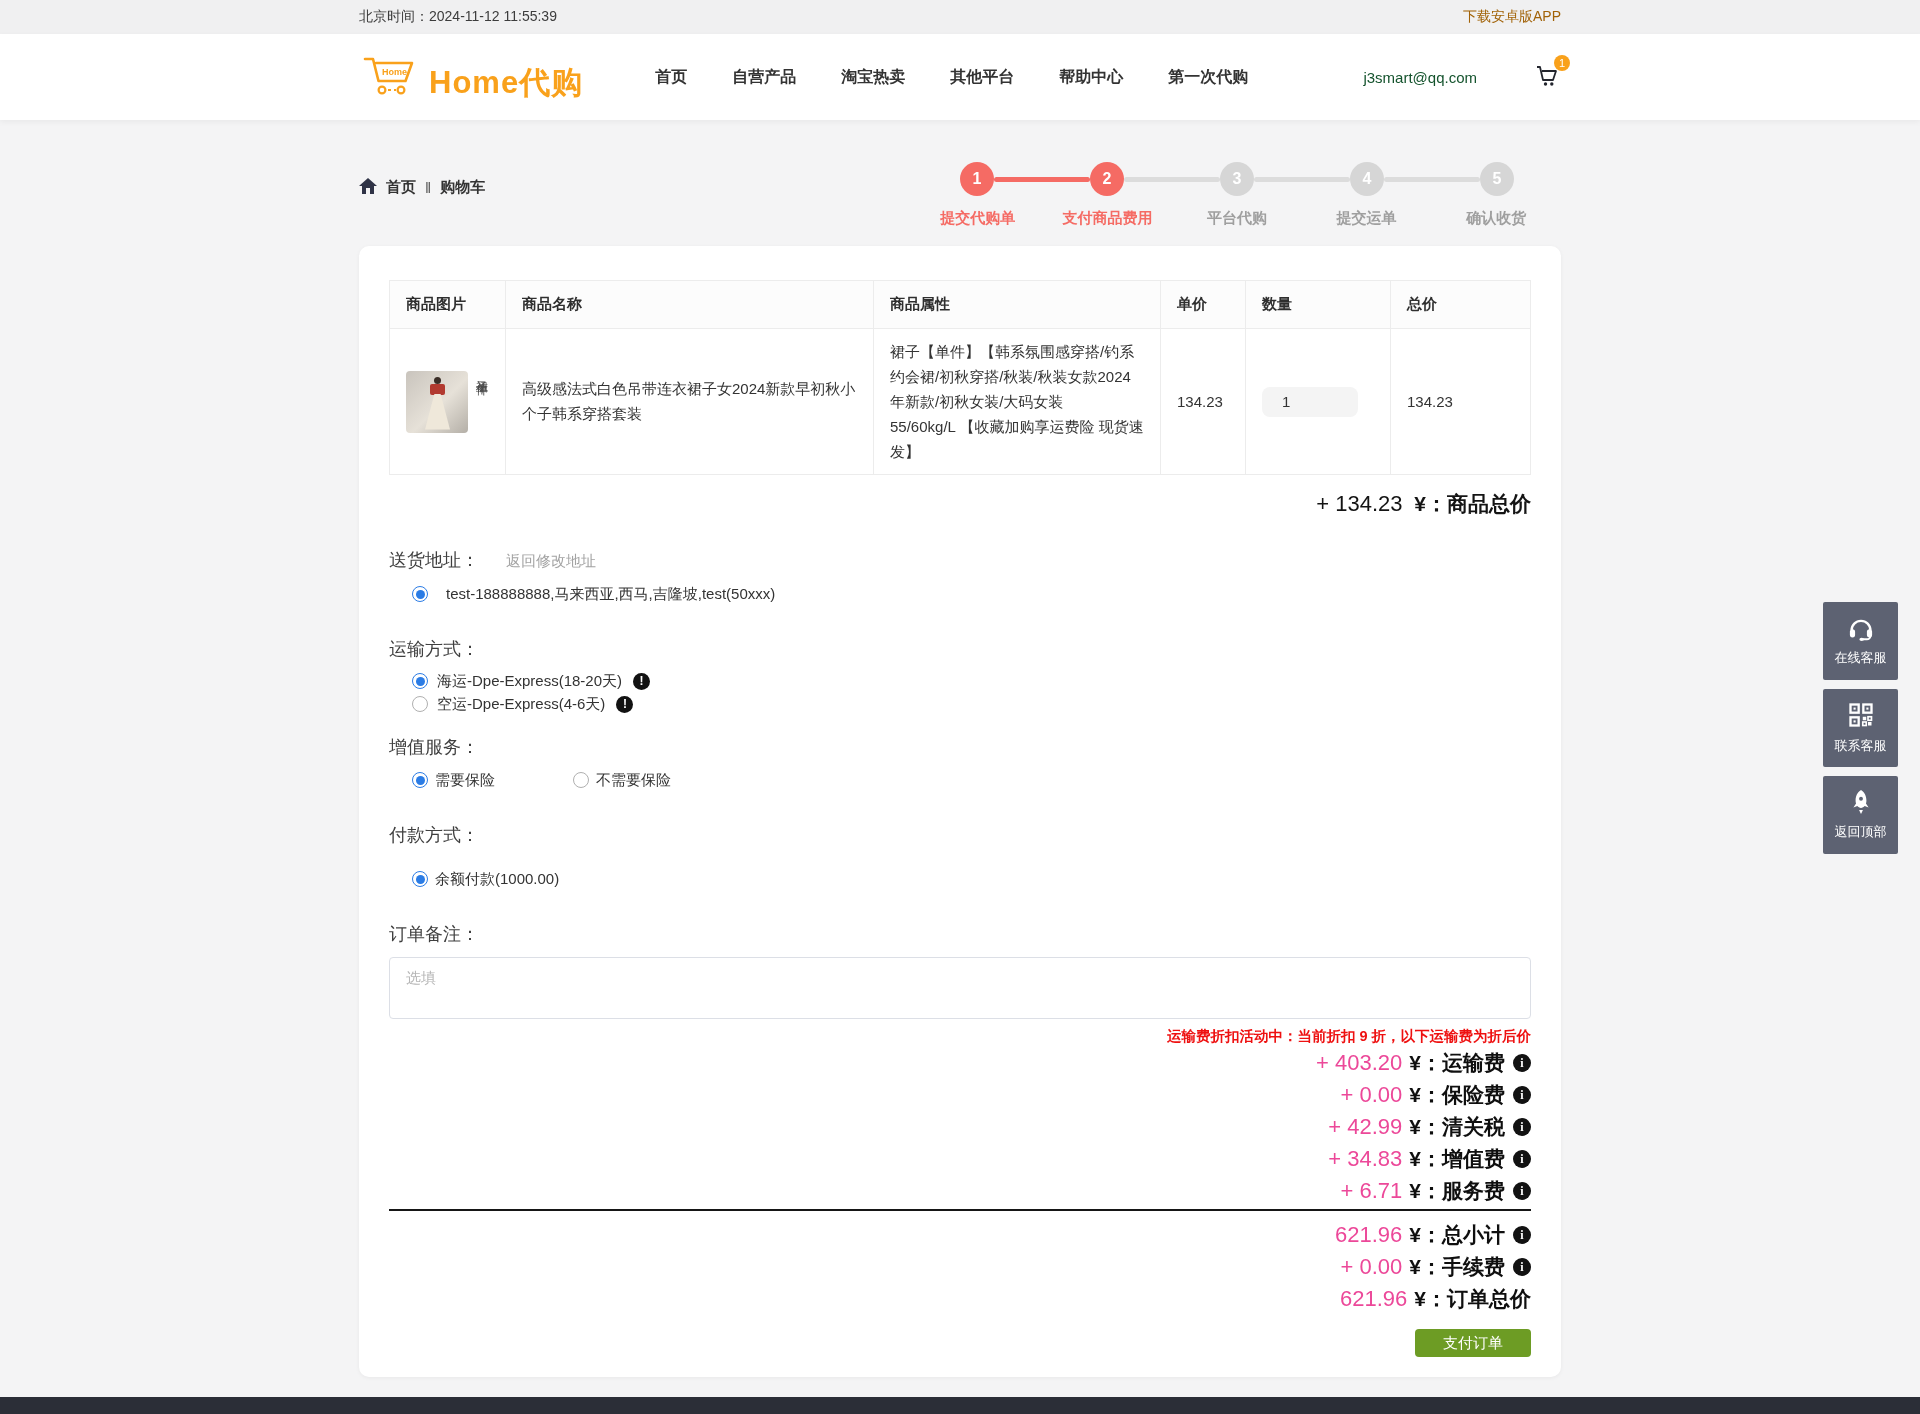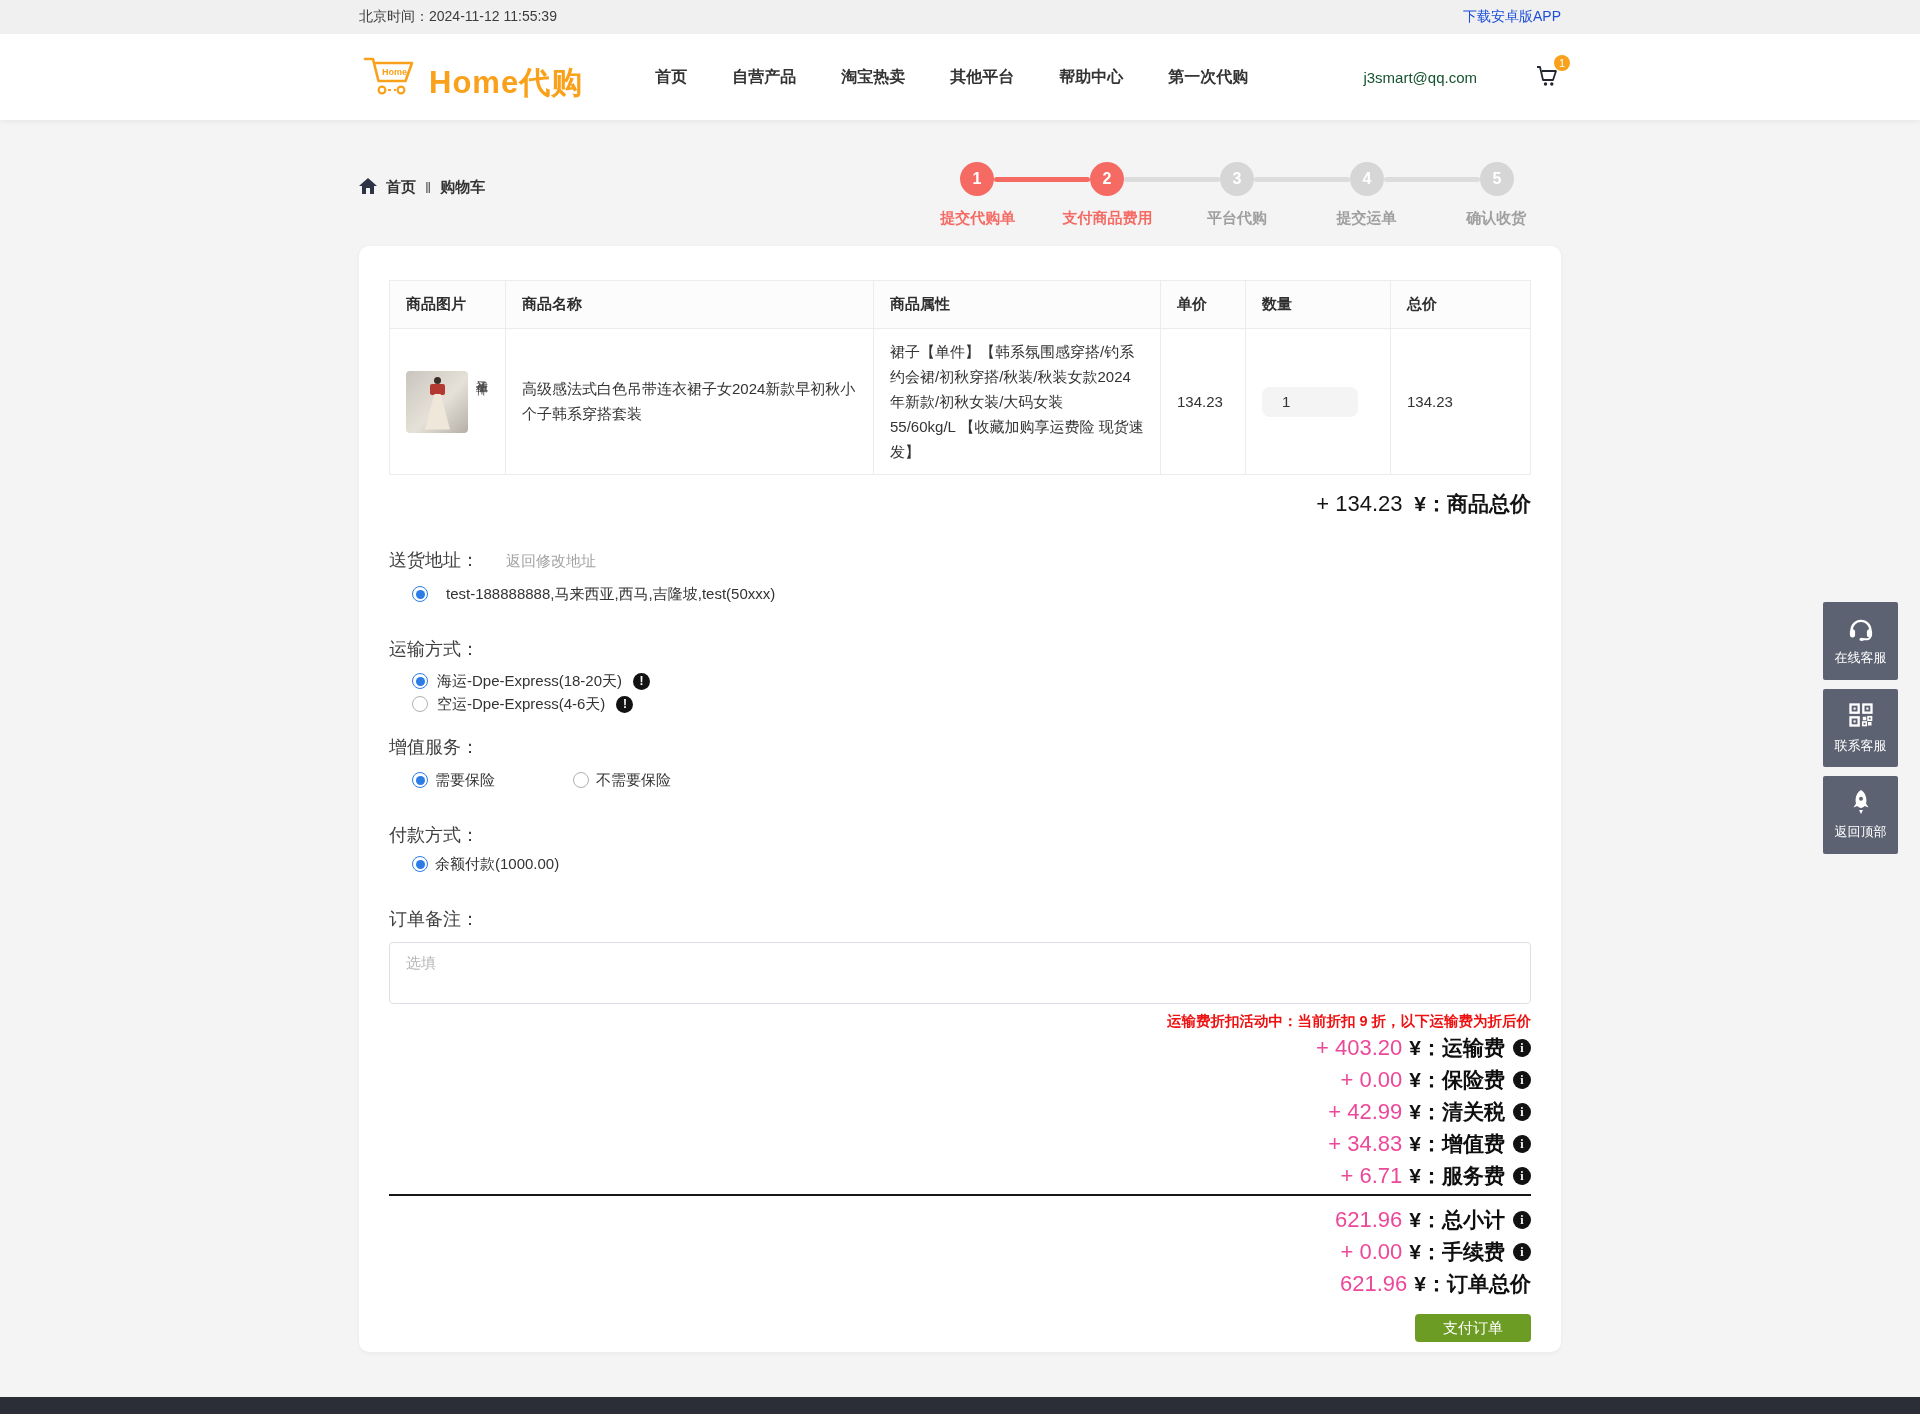"下载安卓版APP" .dl-link { color: #1d4ed8 -> #a16207 }
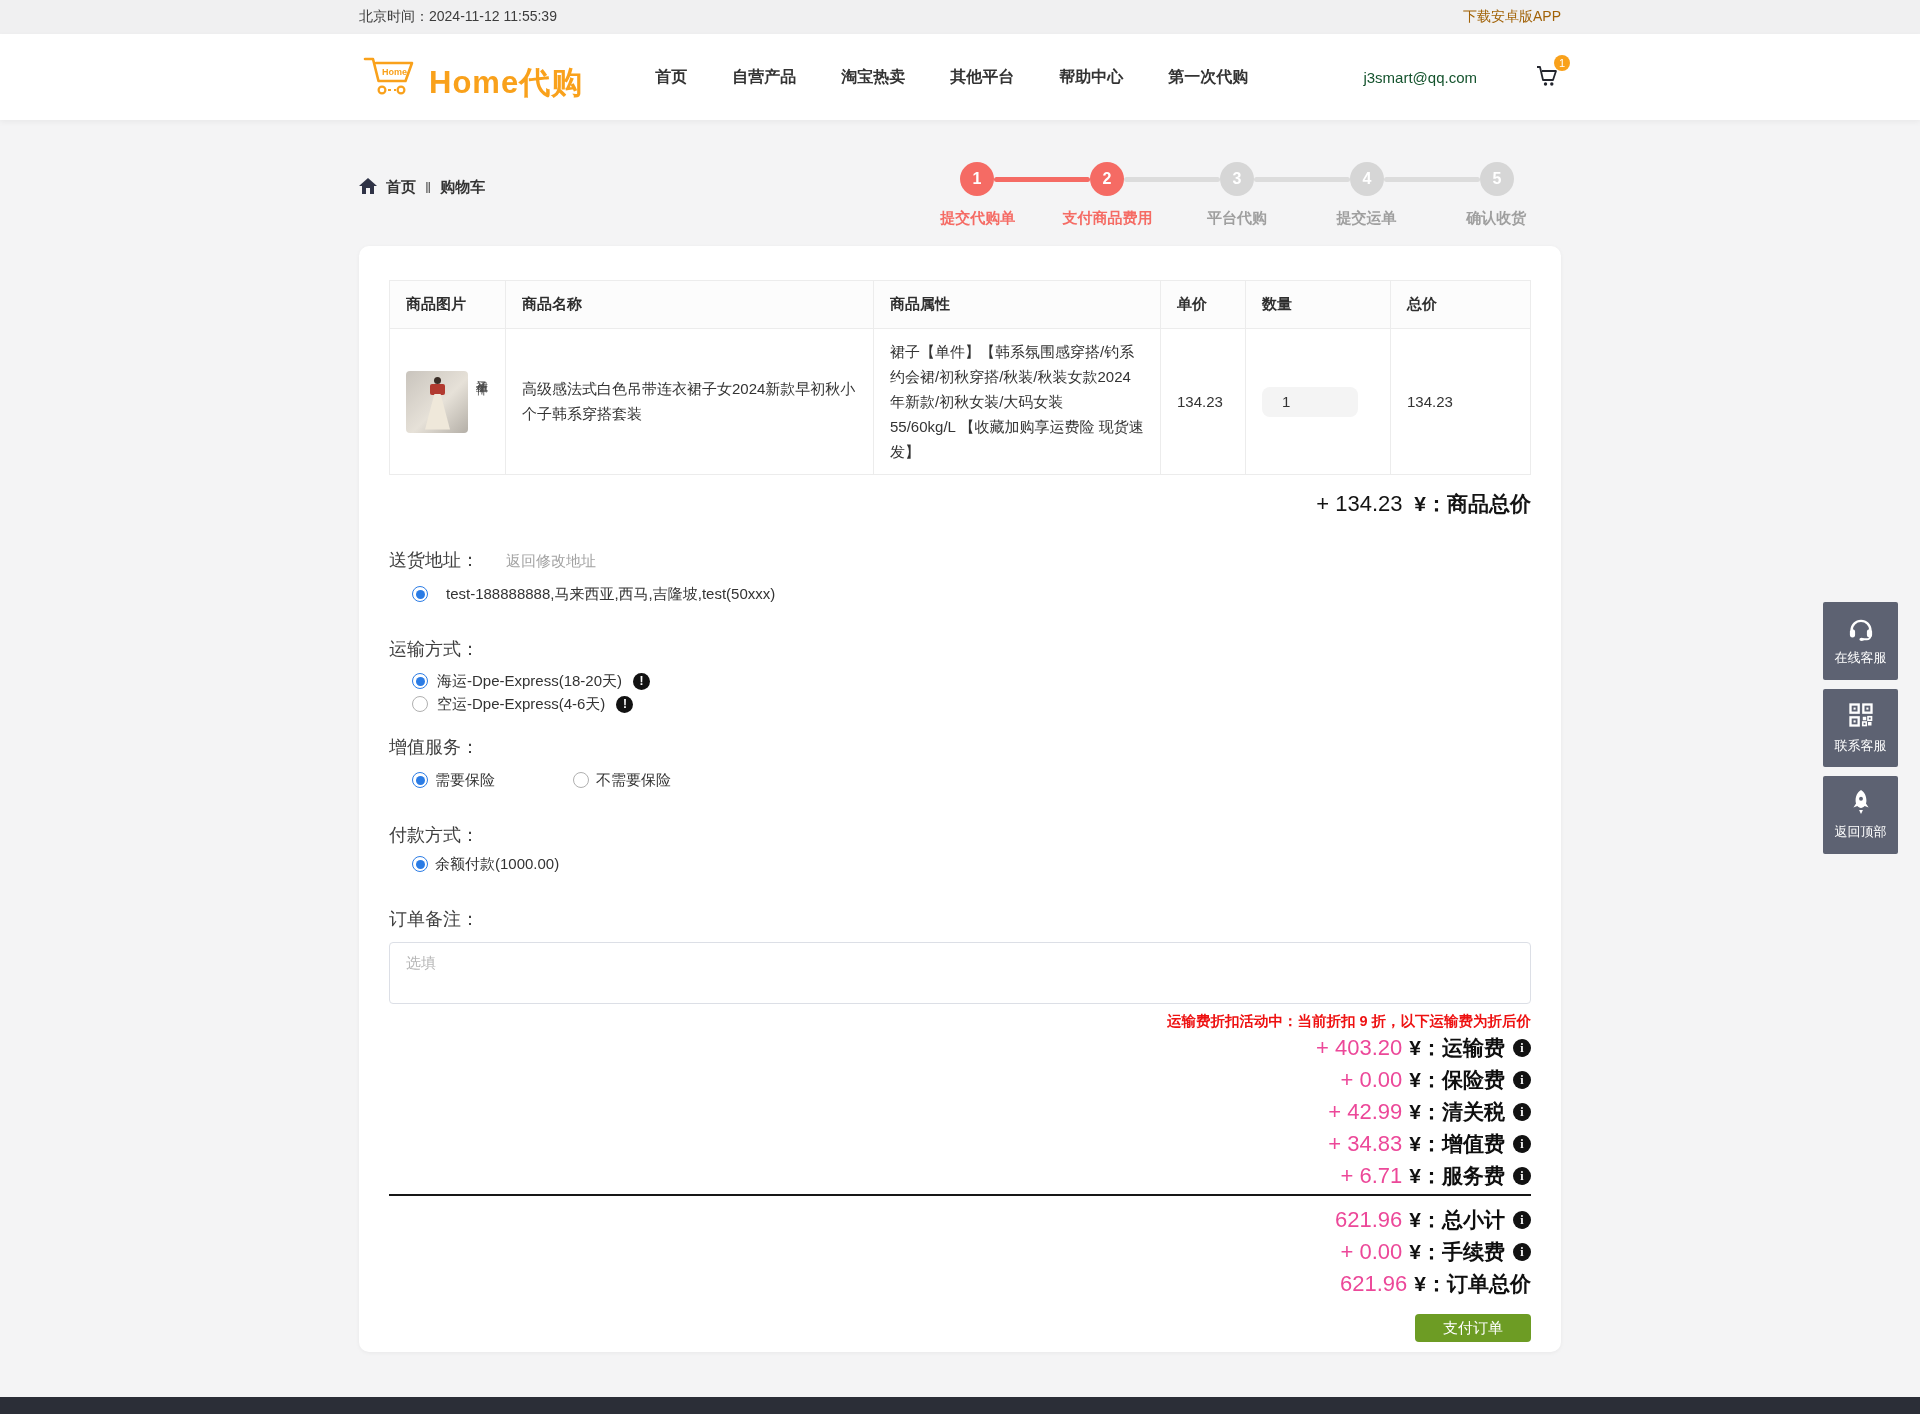"商品图片" .card { padding: 34px 30px 10px -> 34px 30px 20px }
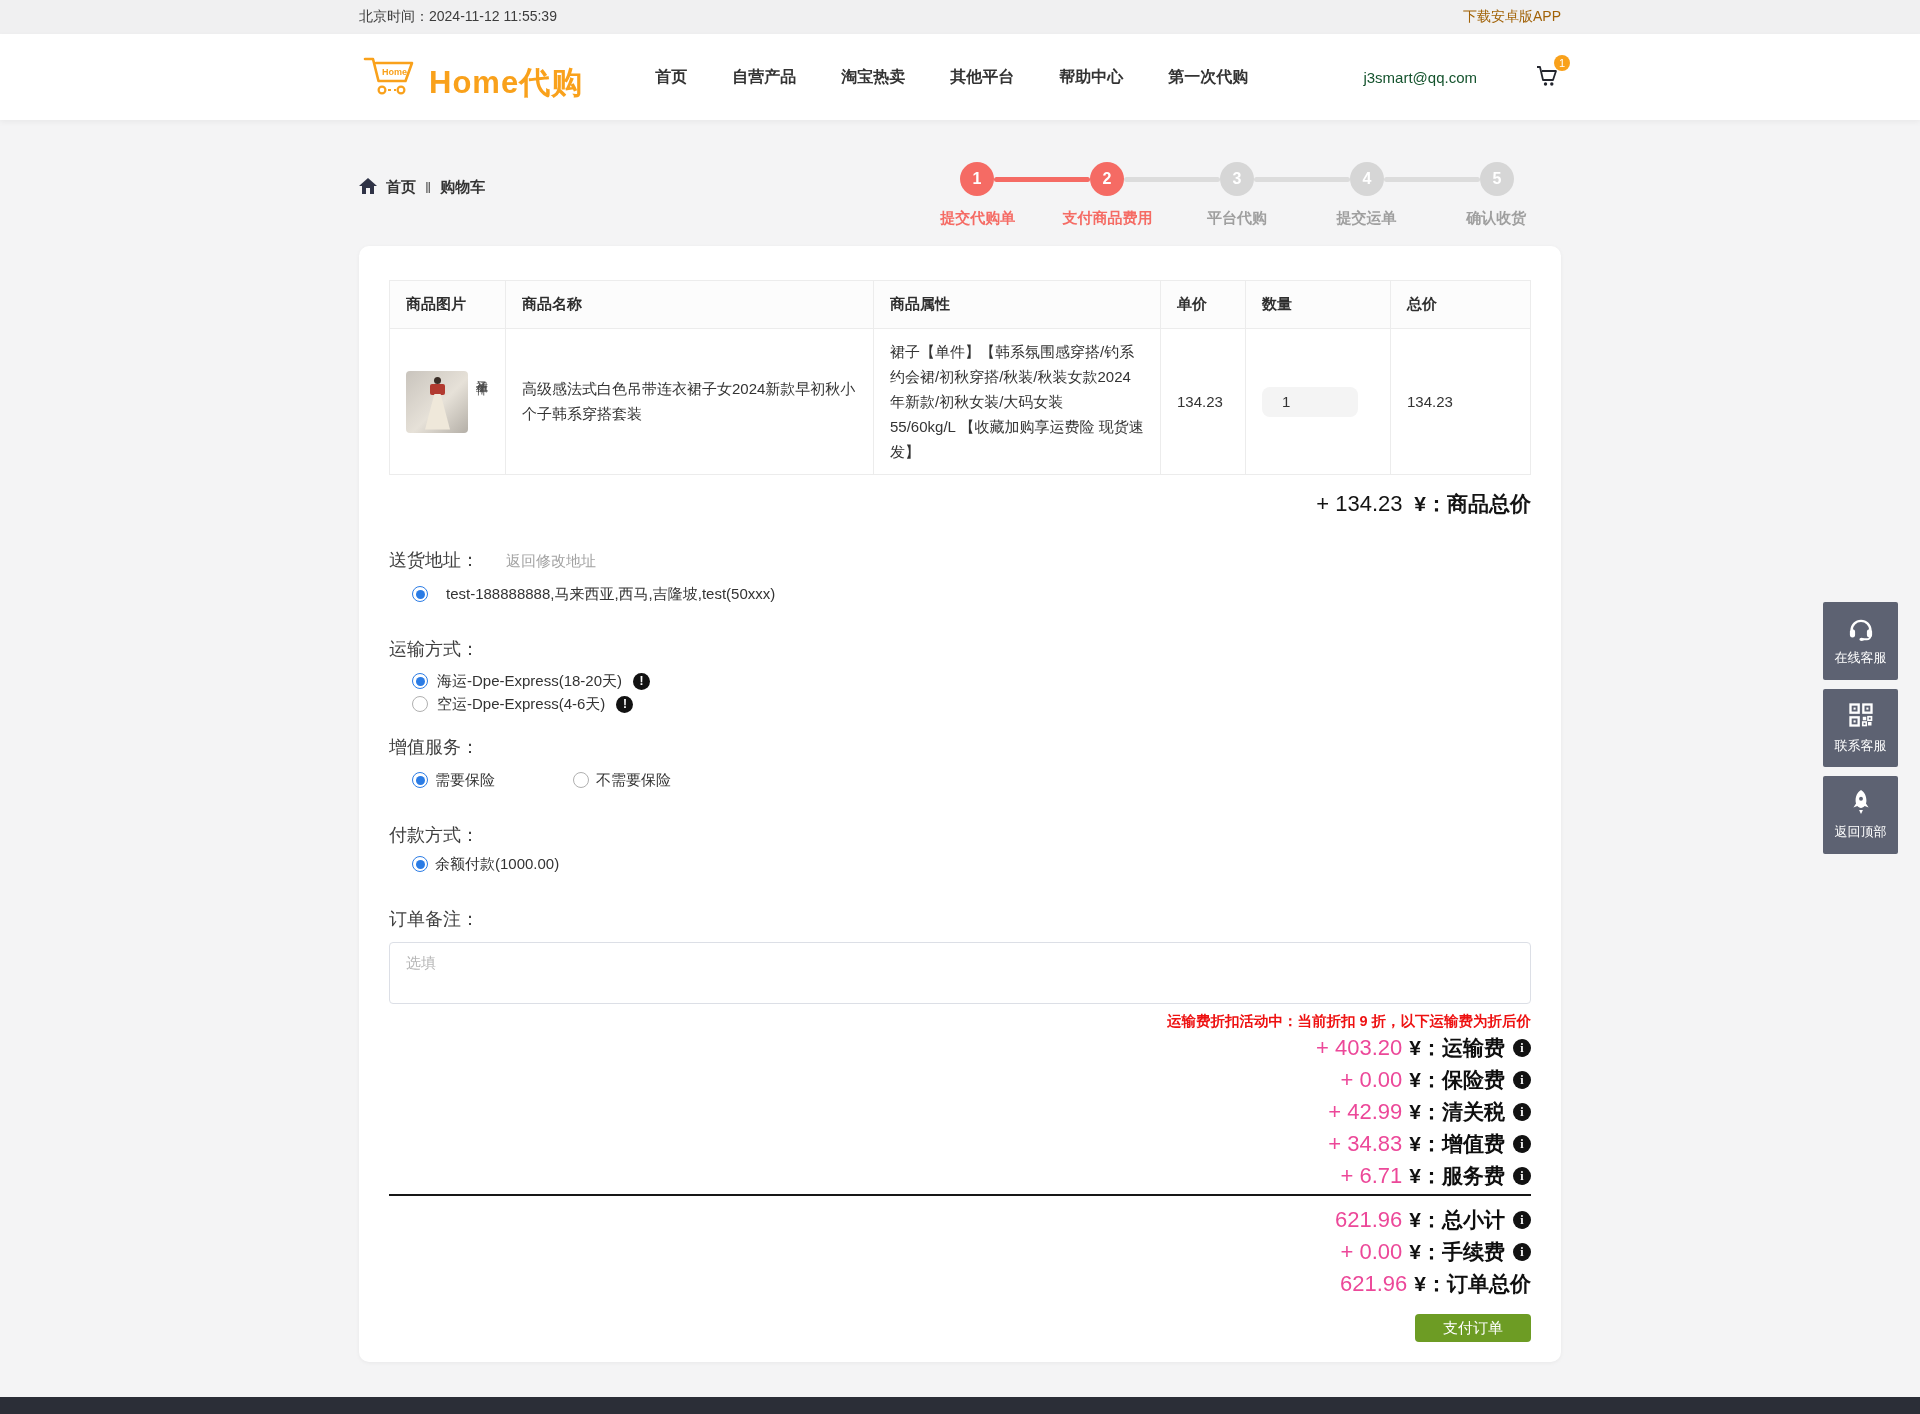"余额付款(1000.00)" .pay-radio { margin-top: 8px -> 23px }
